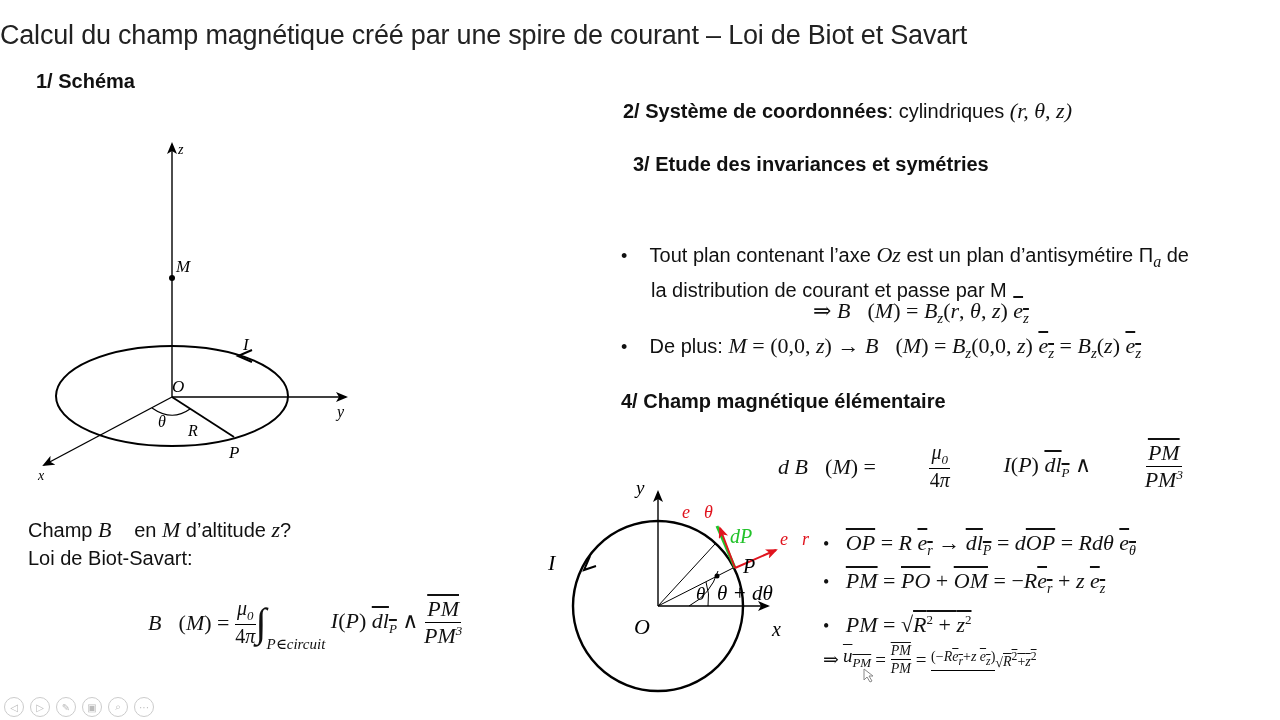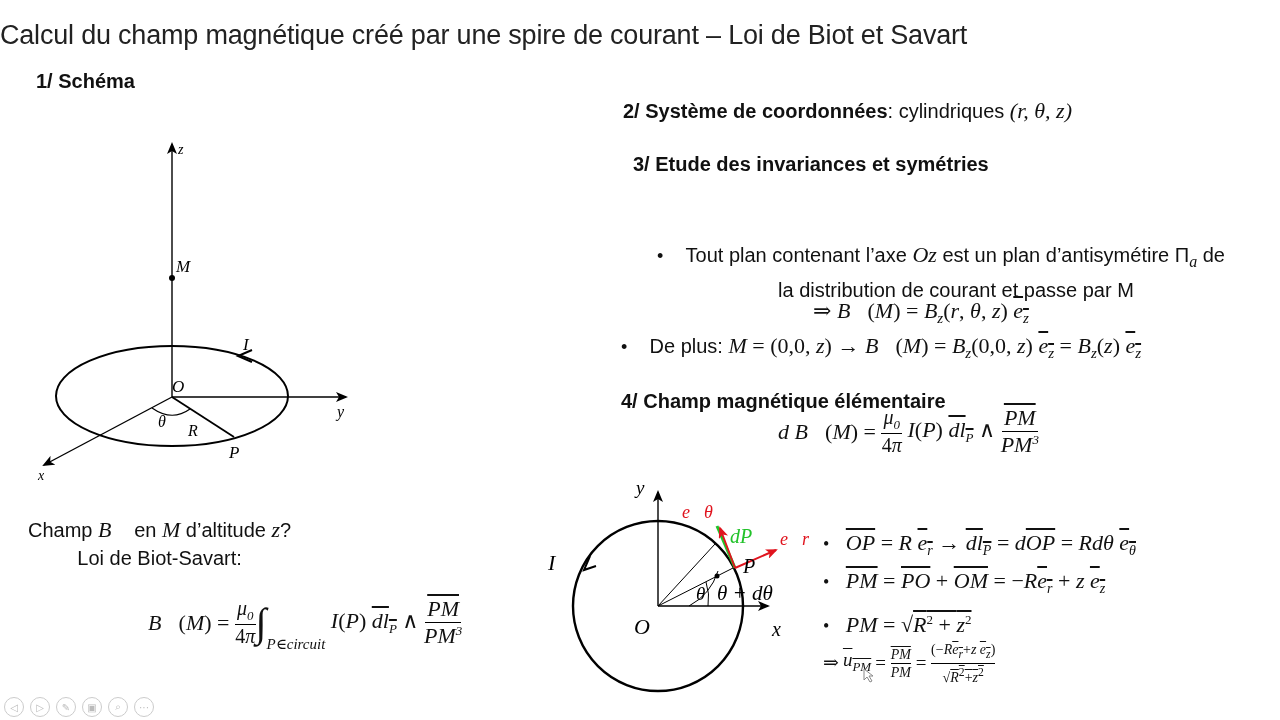": cylindriques" .txt { text-align: center -> none }
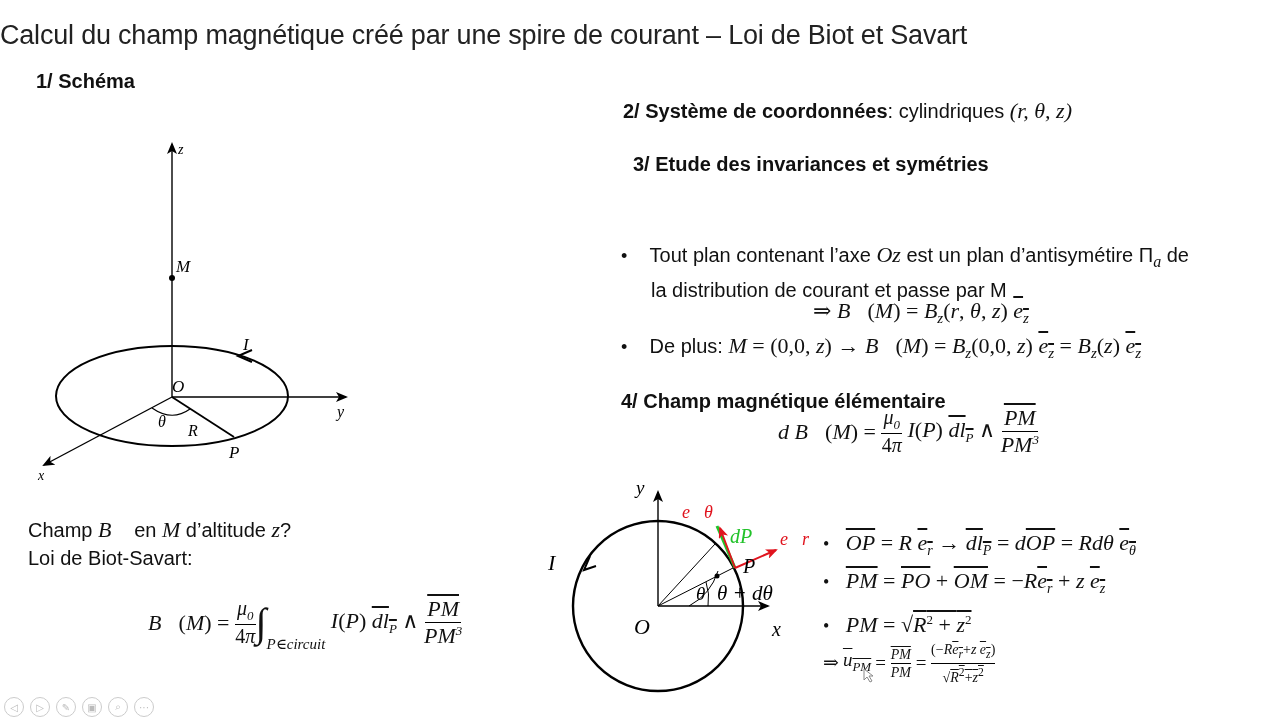"d B⃗(M) =" div.abs { gap: none -> 48px; top: 405px -> 440px }
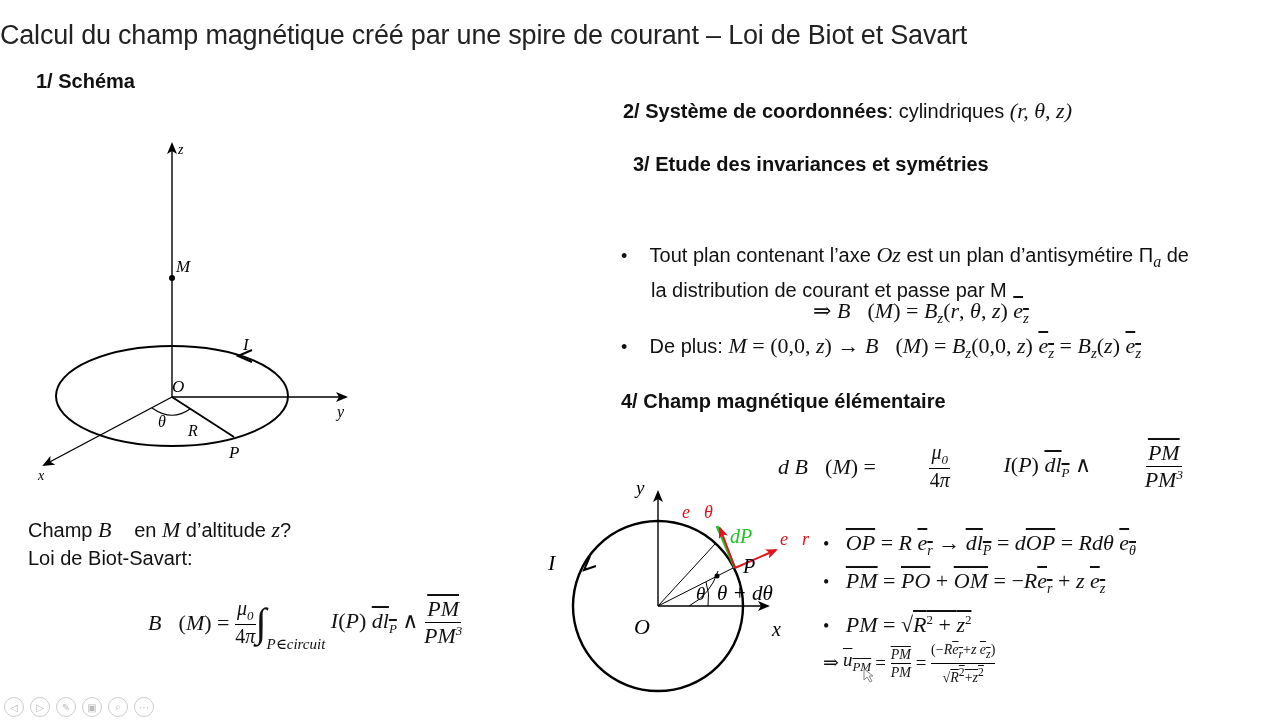"(−Rer+z ez)" span { flex-direction: column -> row }
